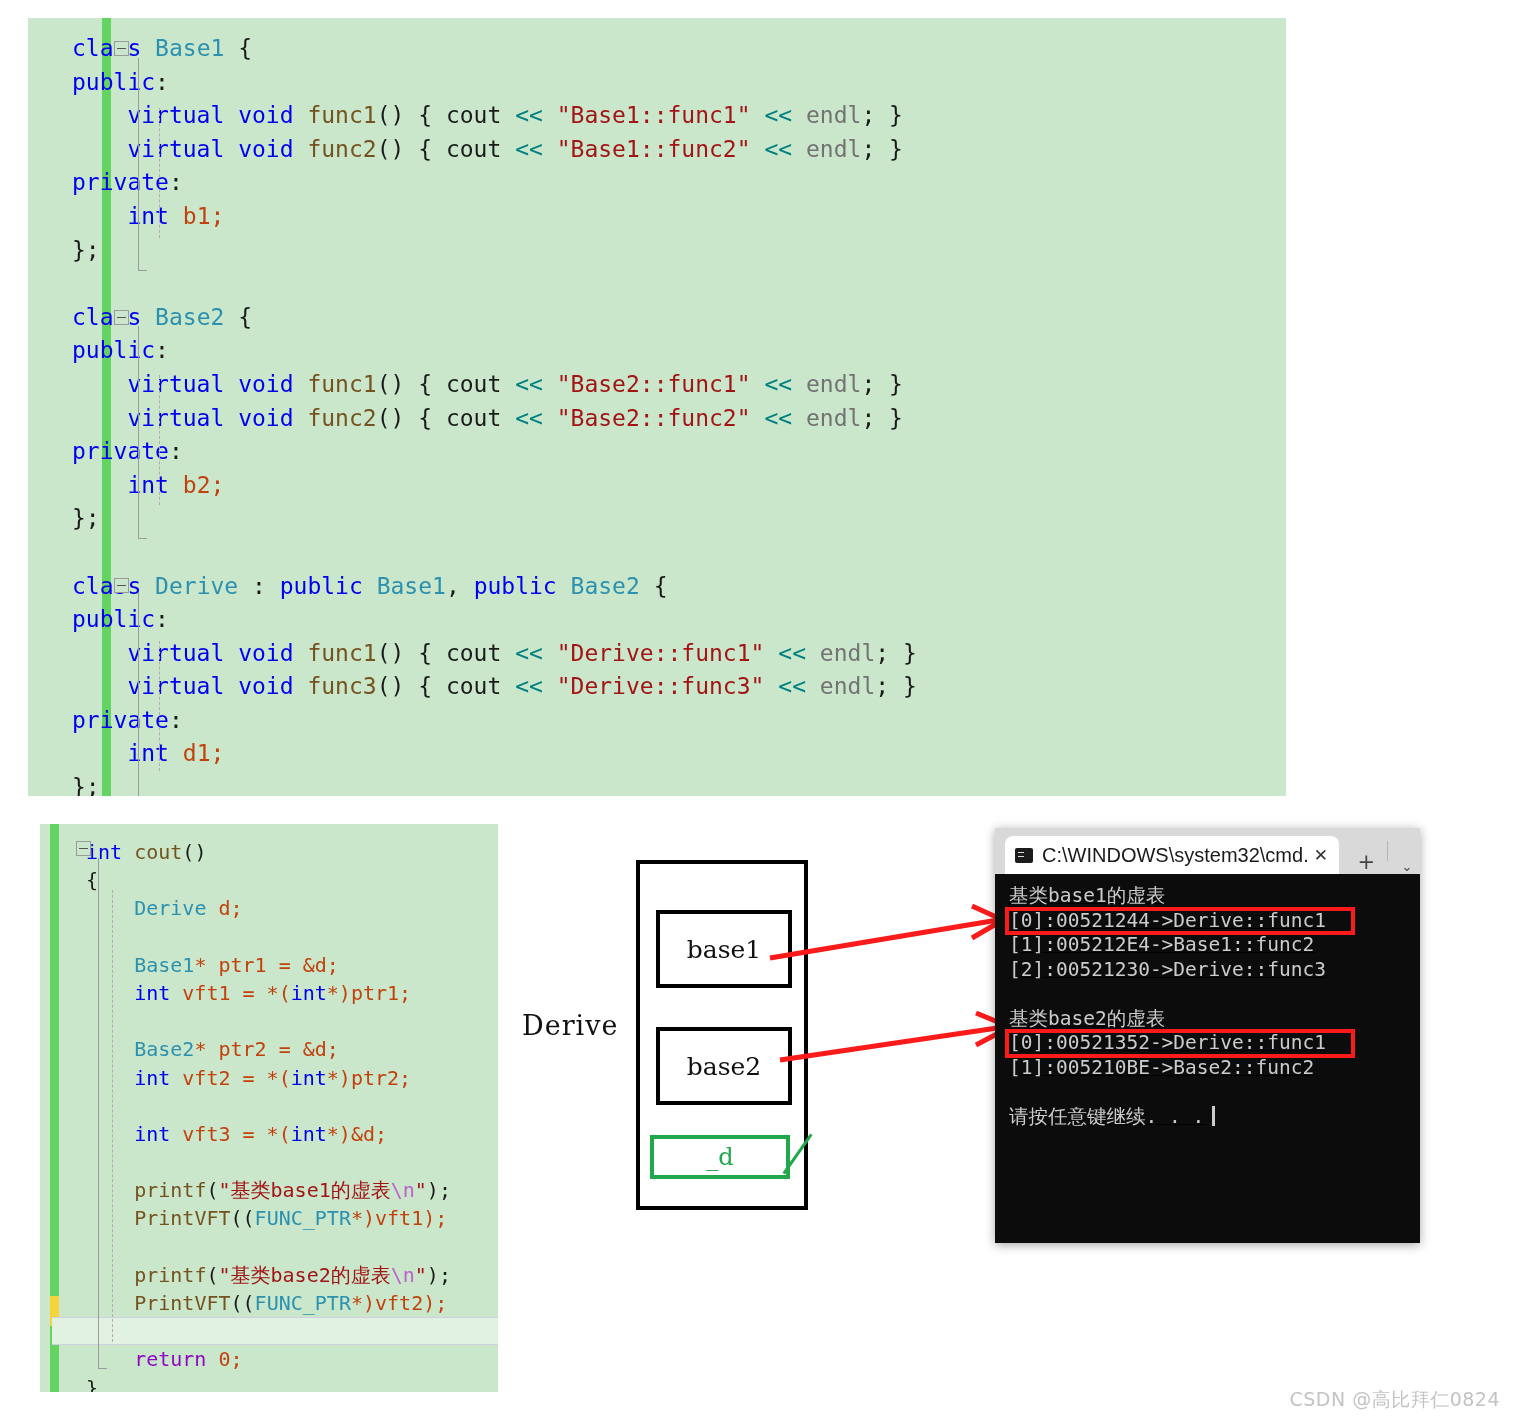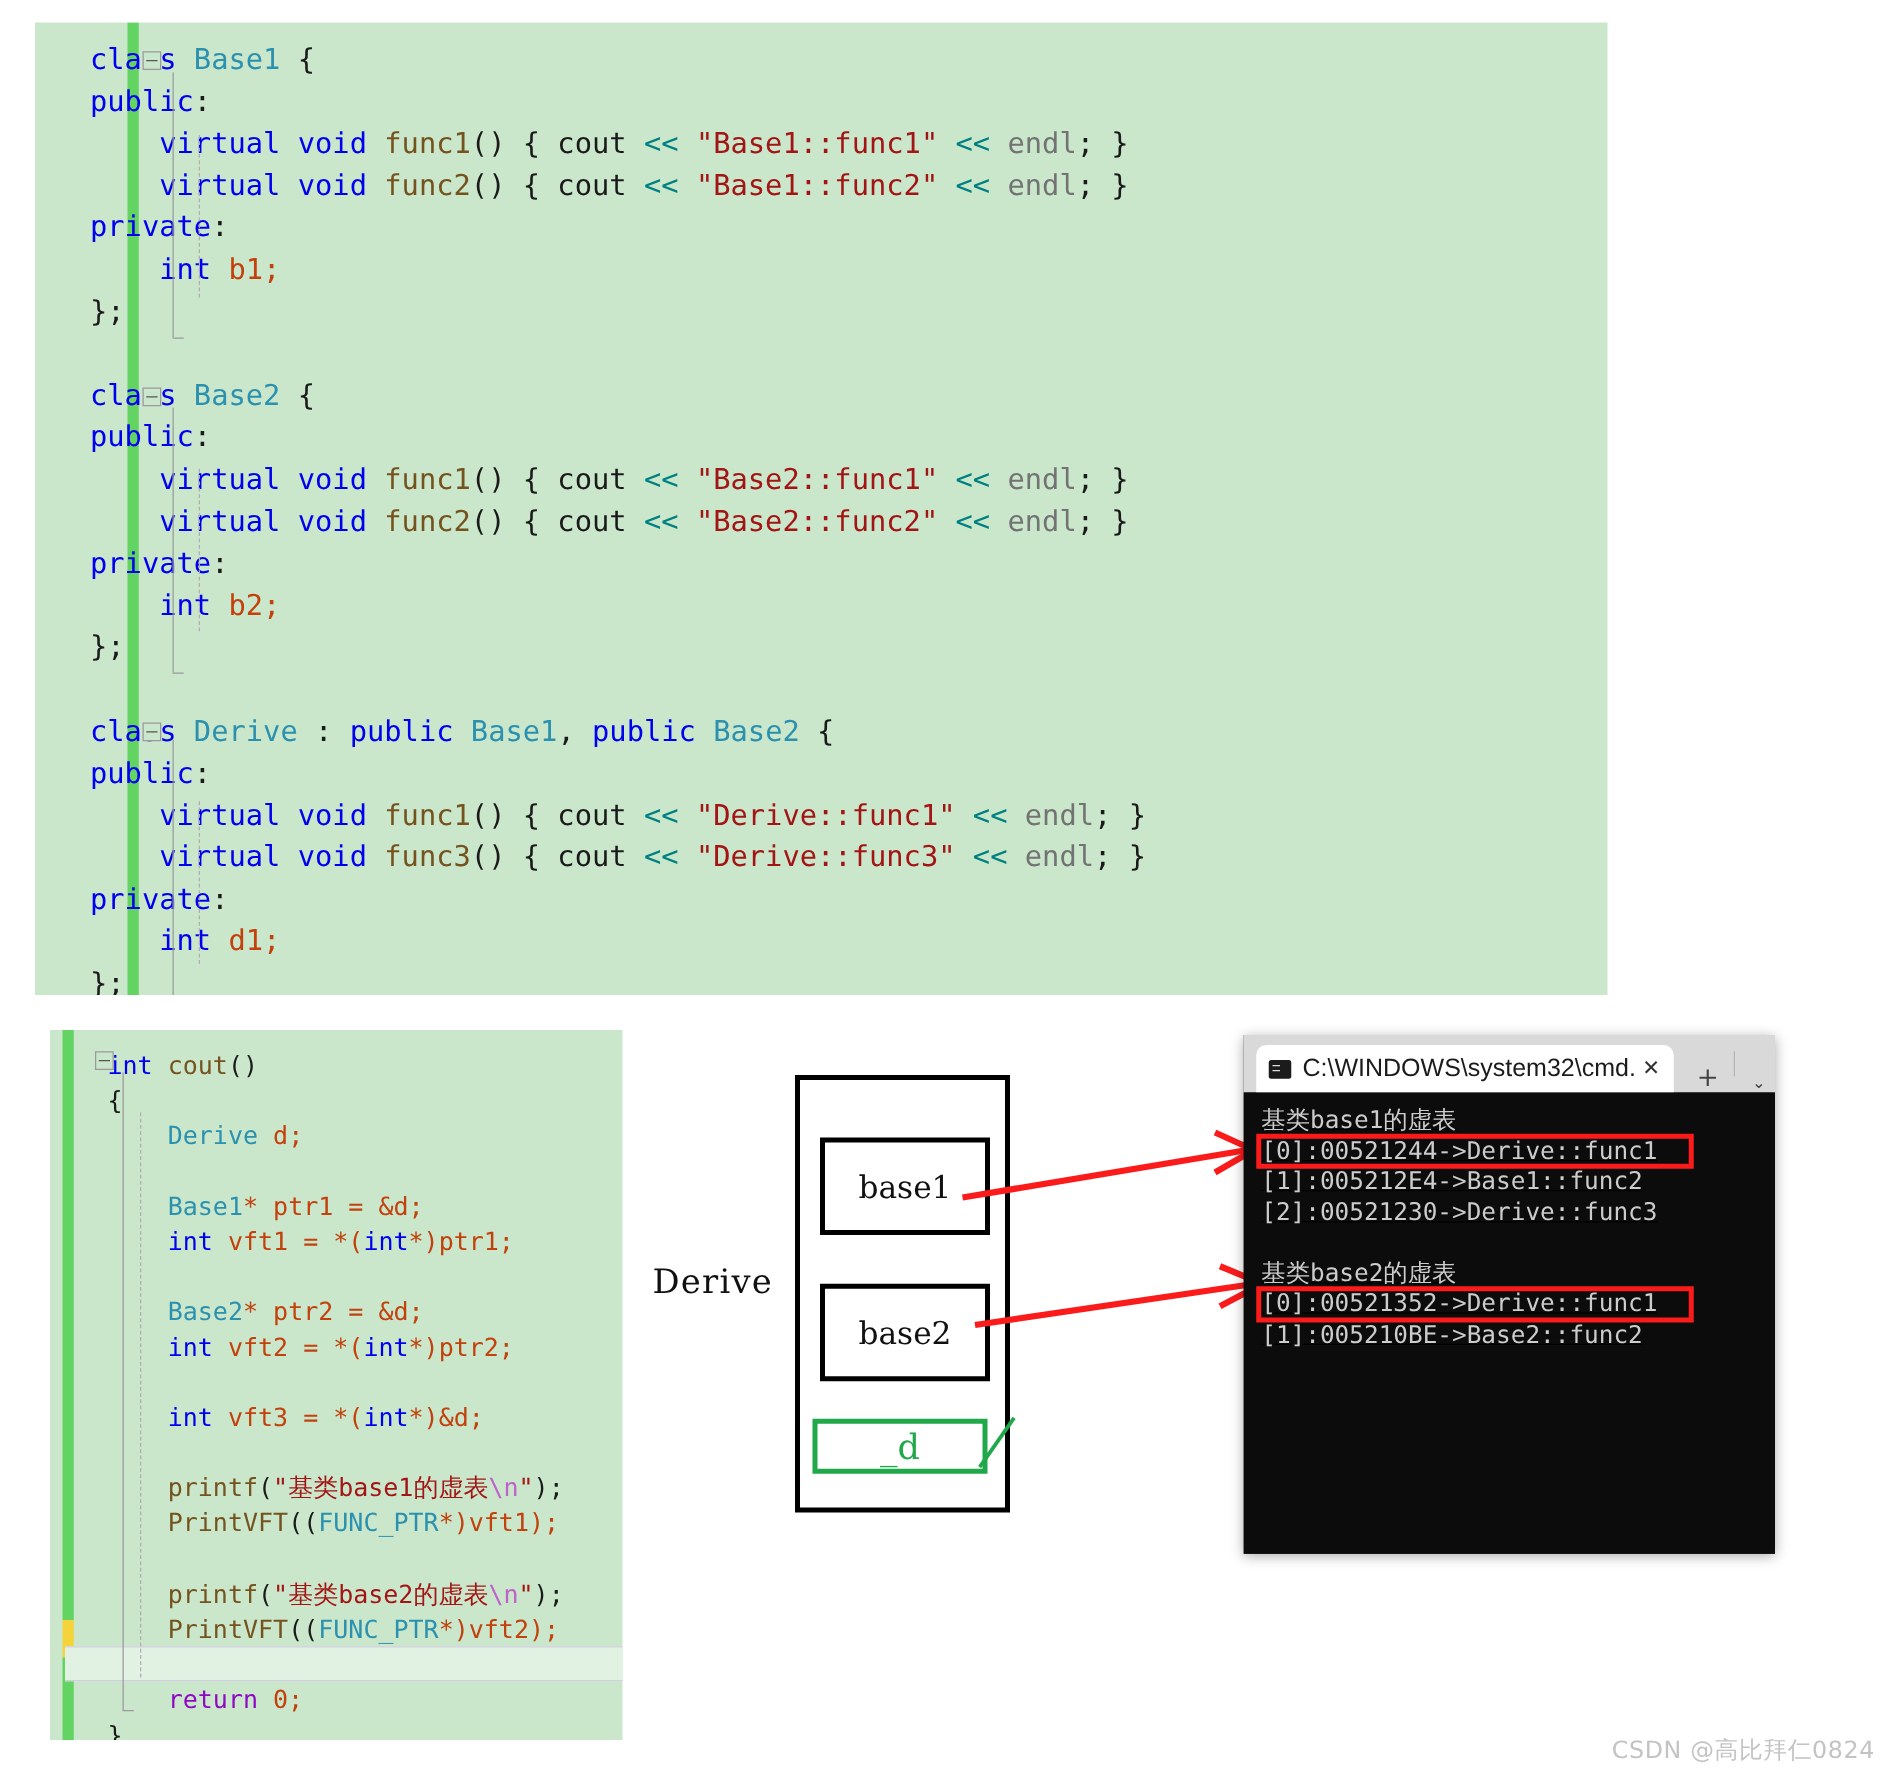"请按任意键继续. . ." div.cline { html: none -> <div>请按任意键继续. . .<span></span></div> }
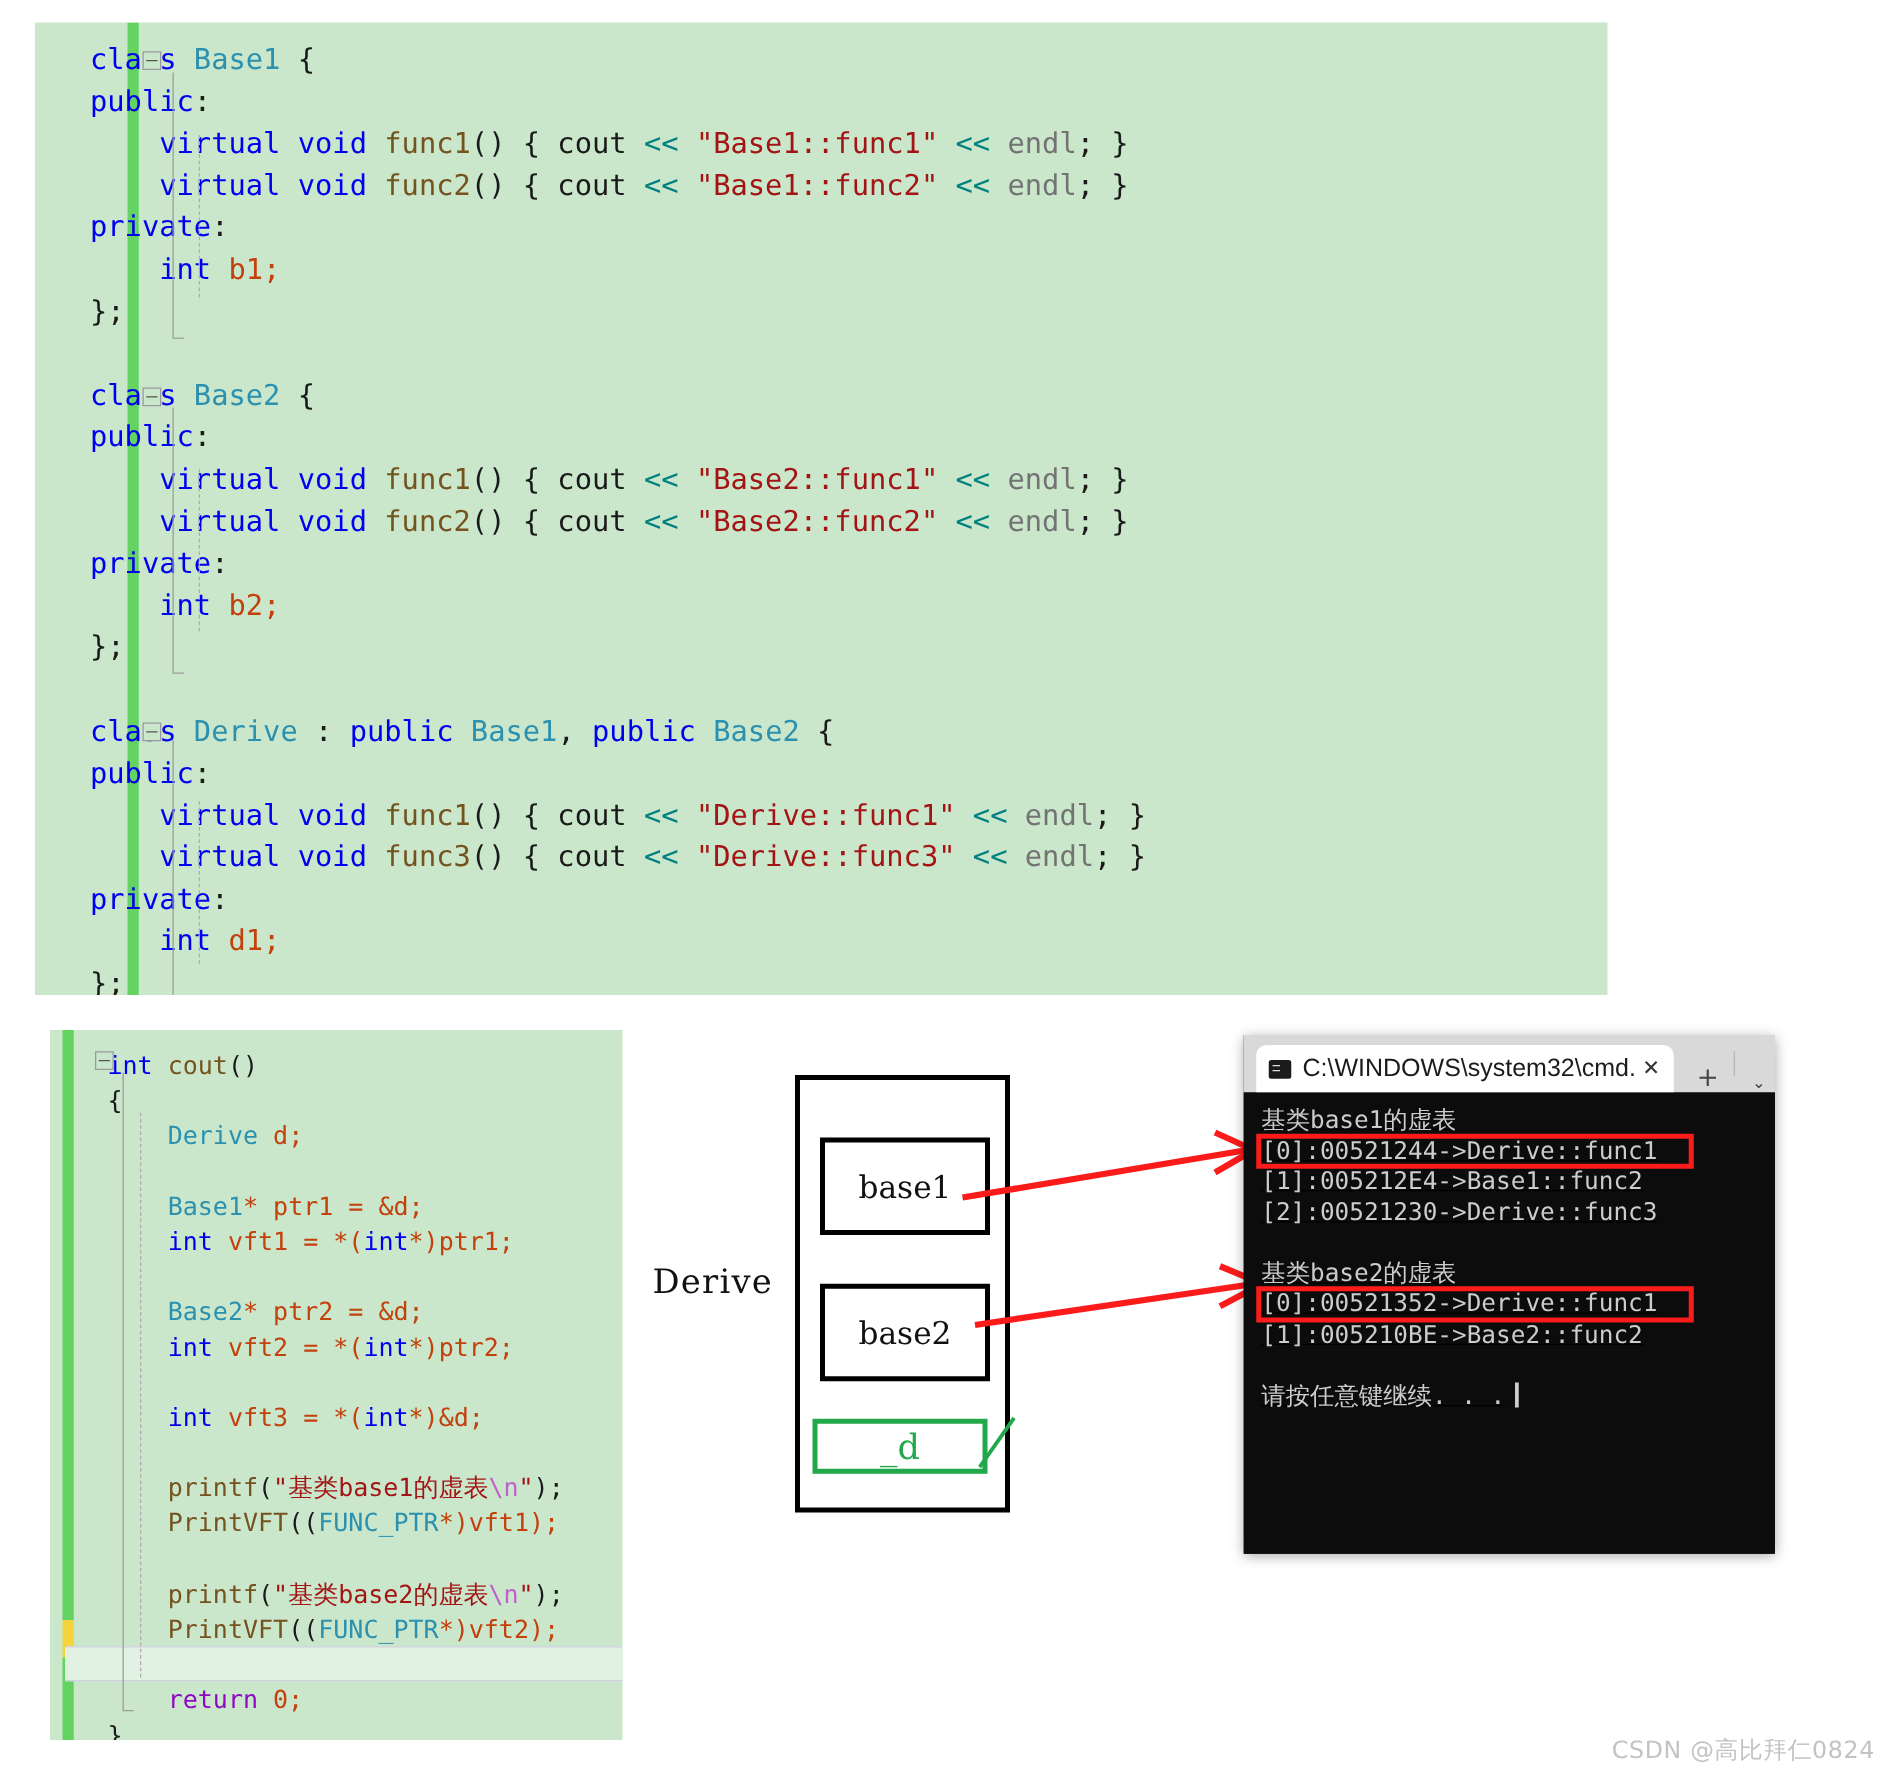"_d" #box-d { font-size: 28px -> 24px }
